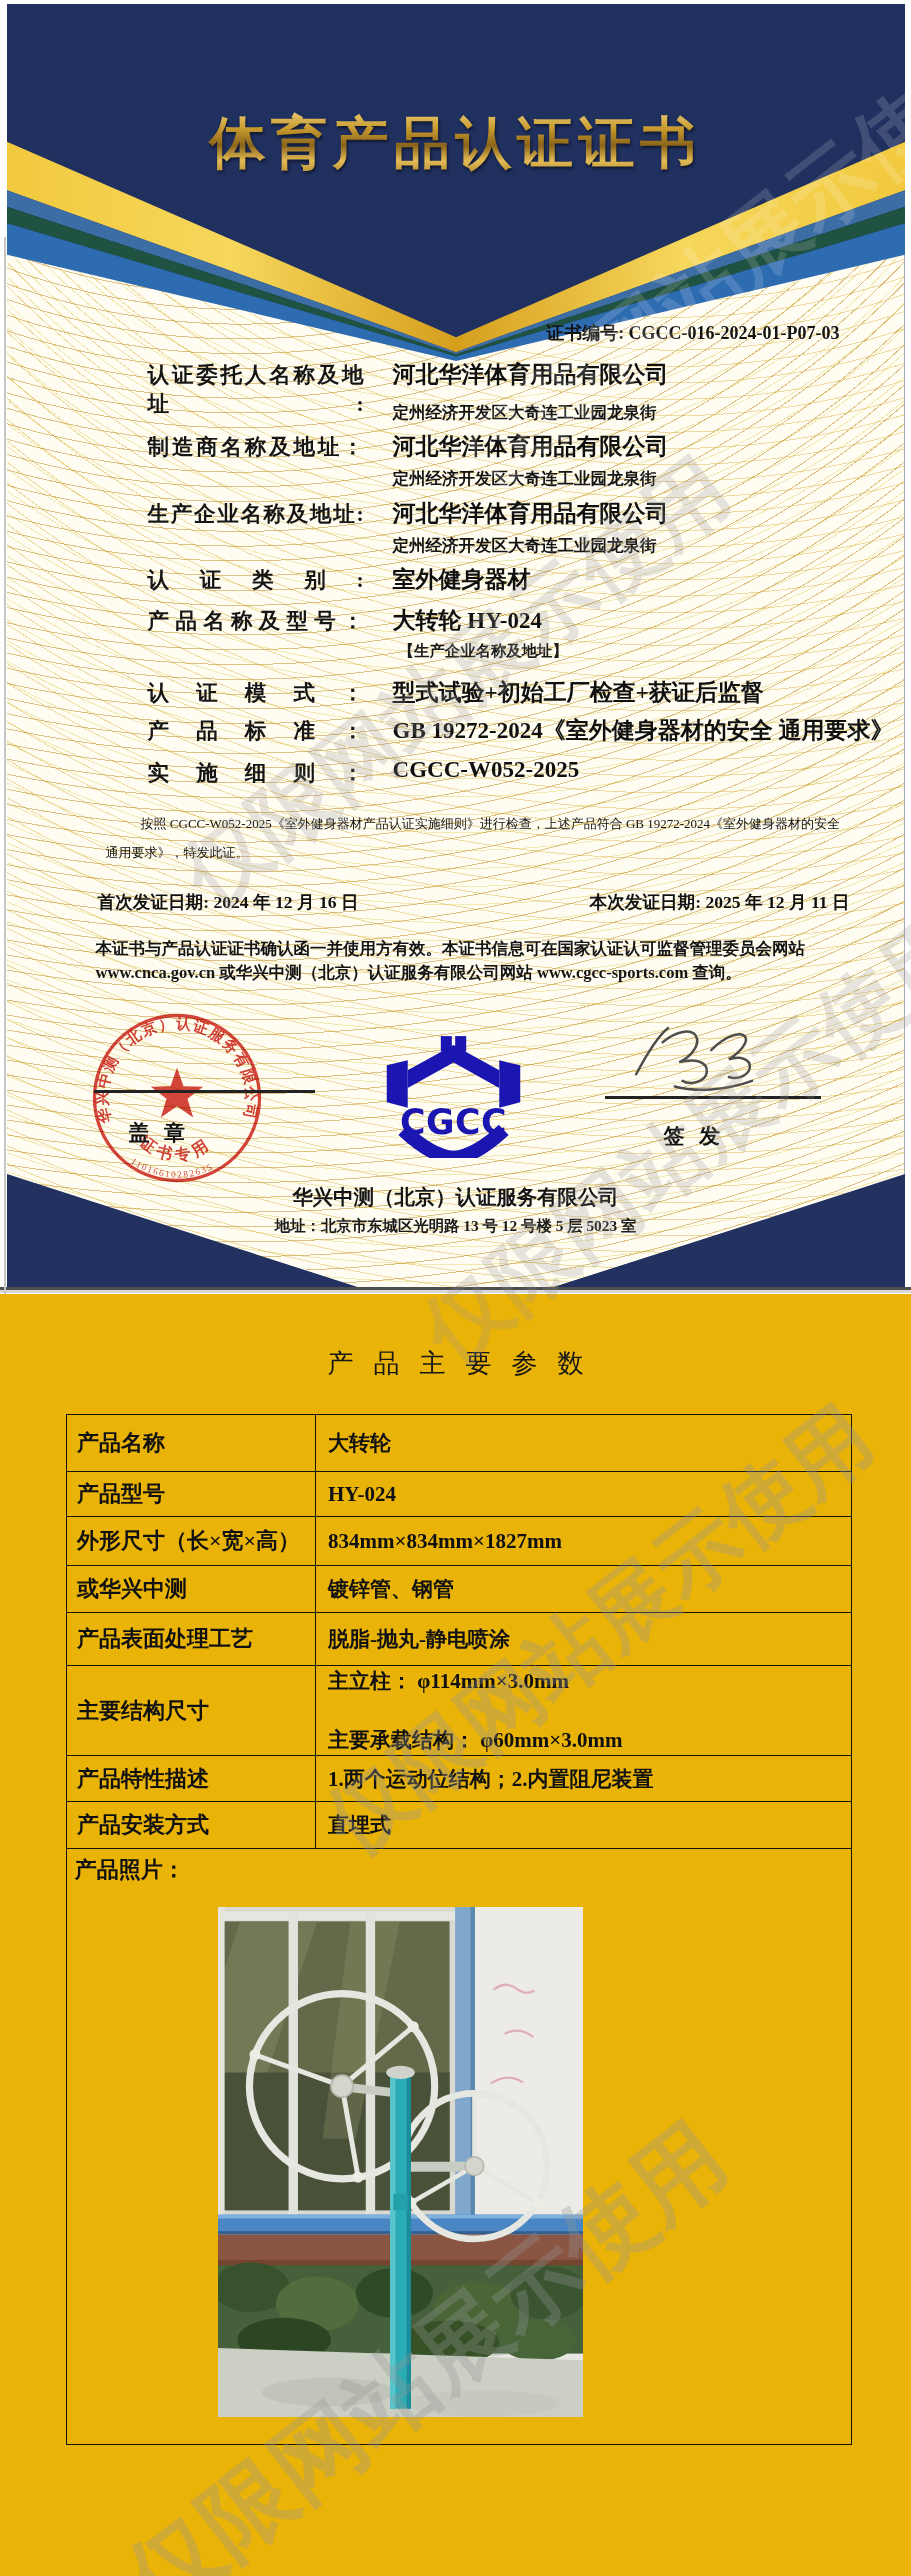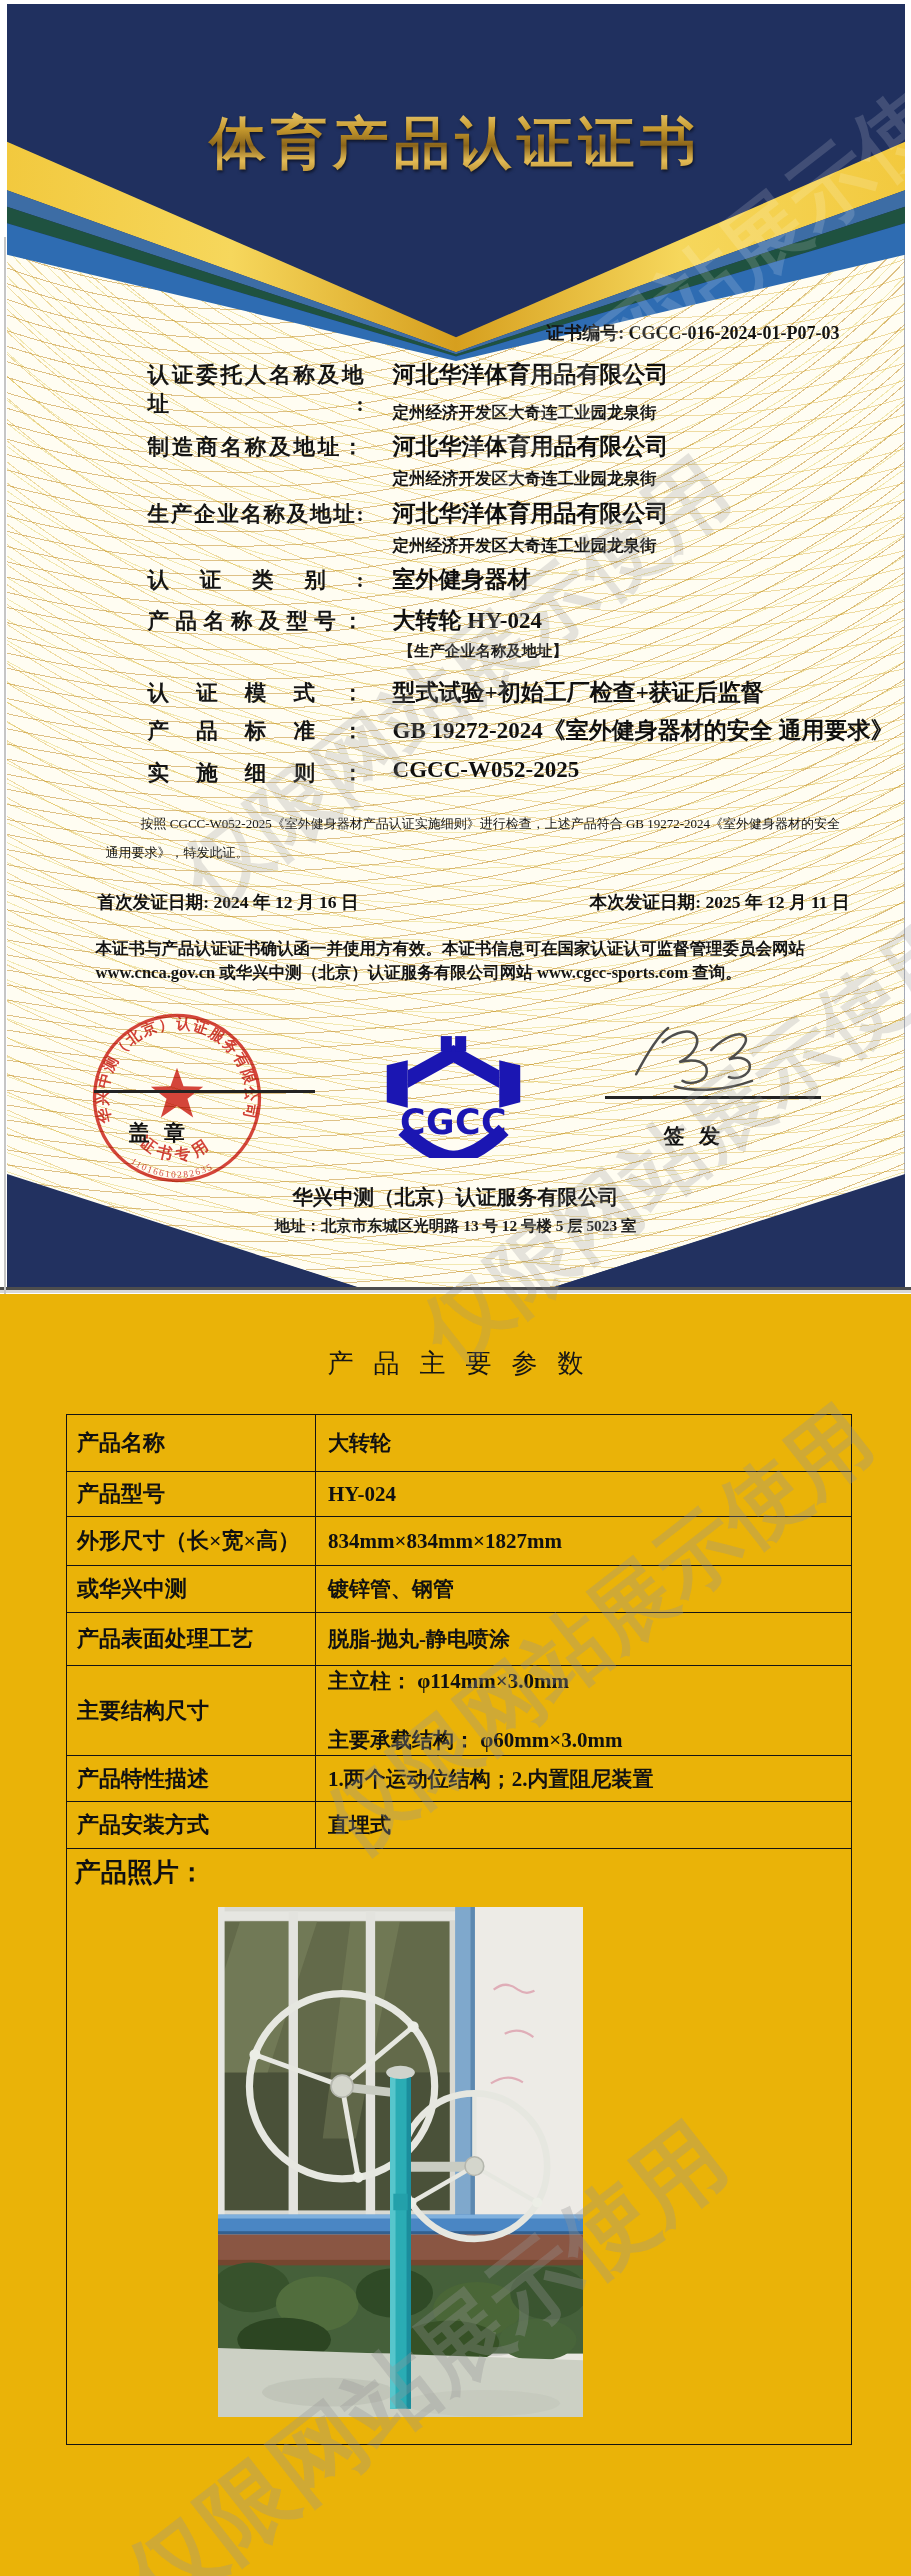"产品照片：" .photo-label { font-size: 26px -> 22px }
